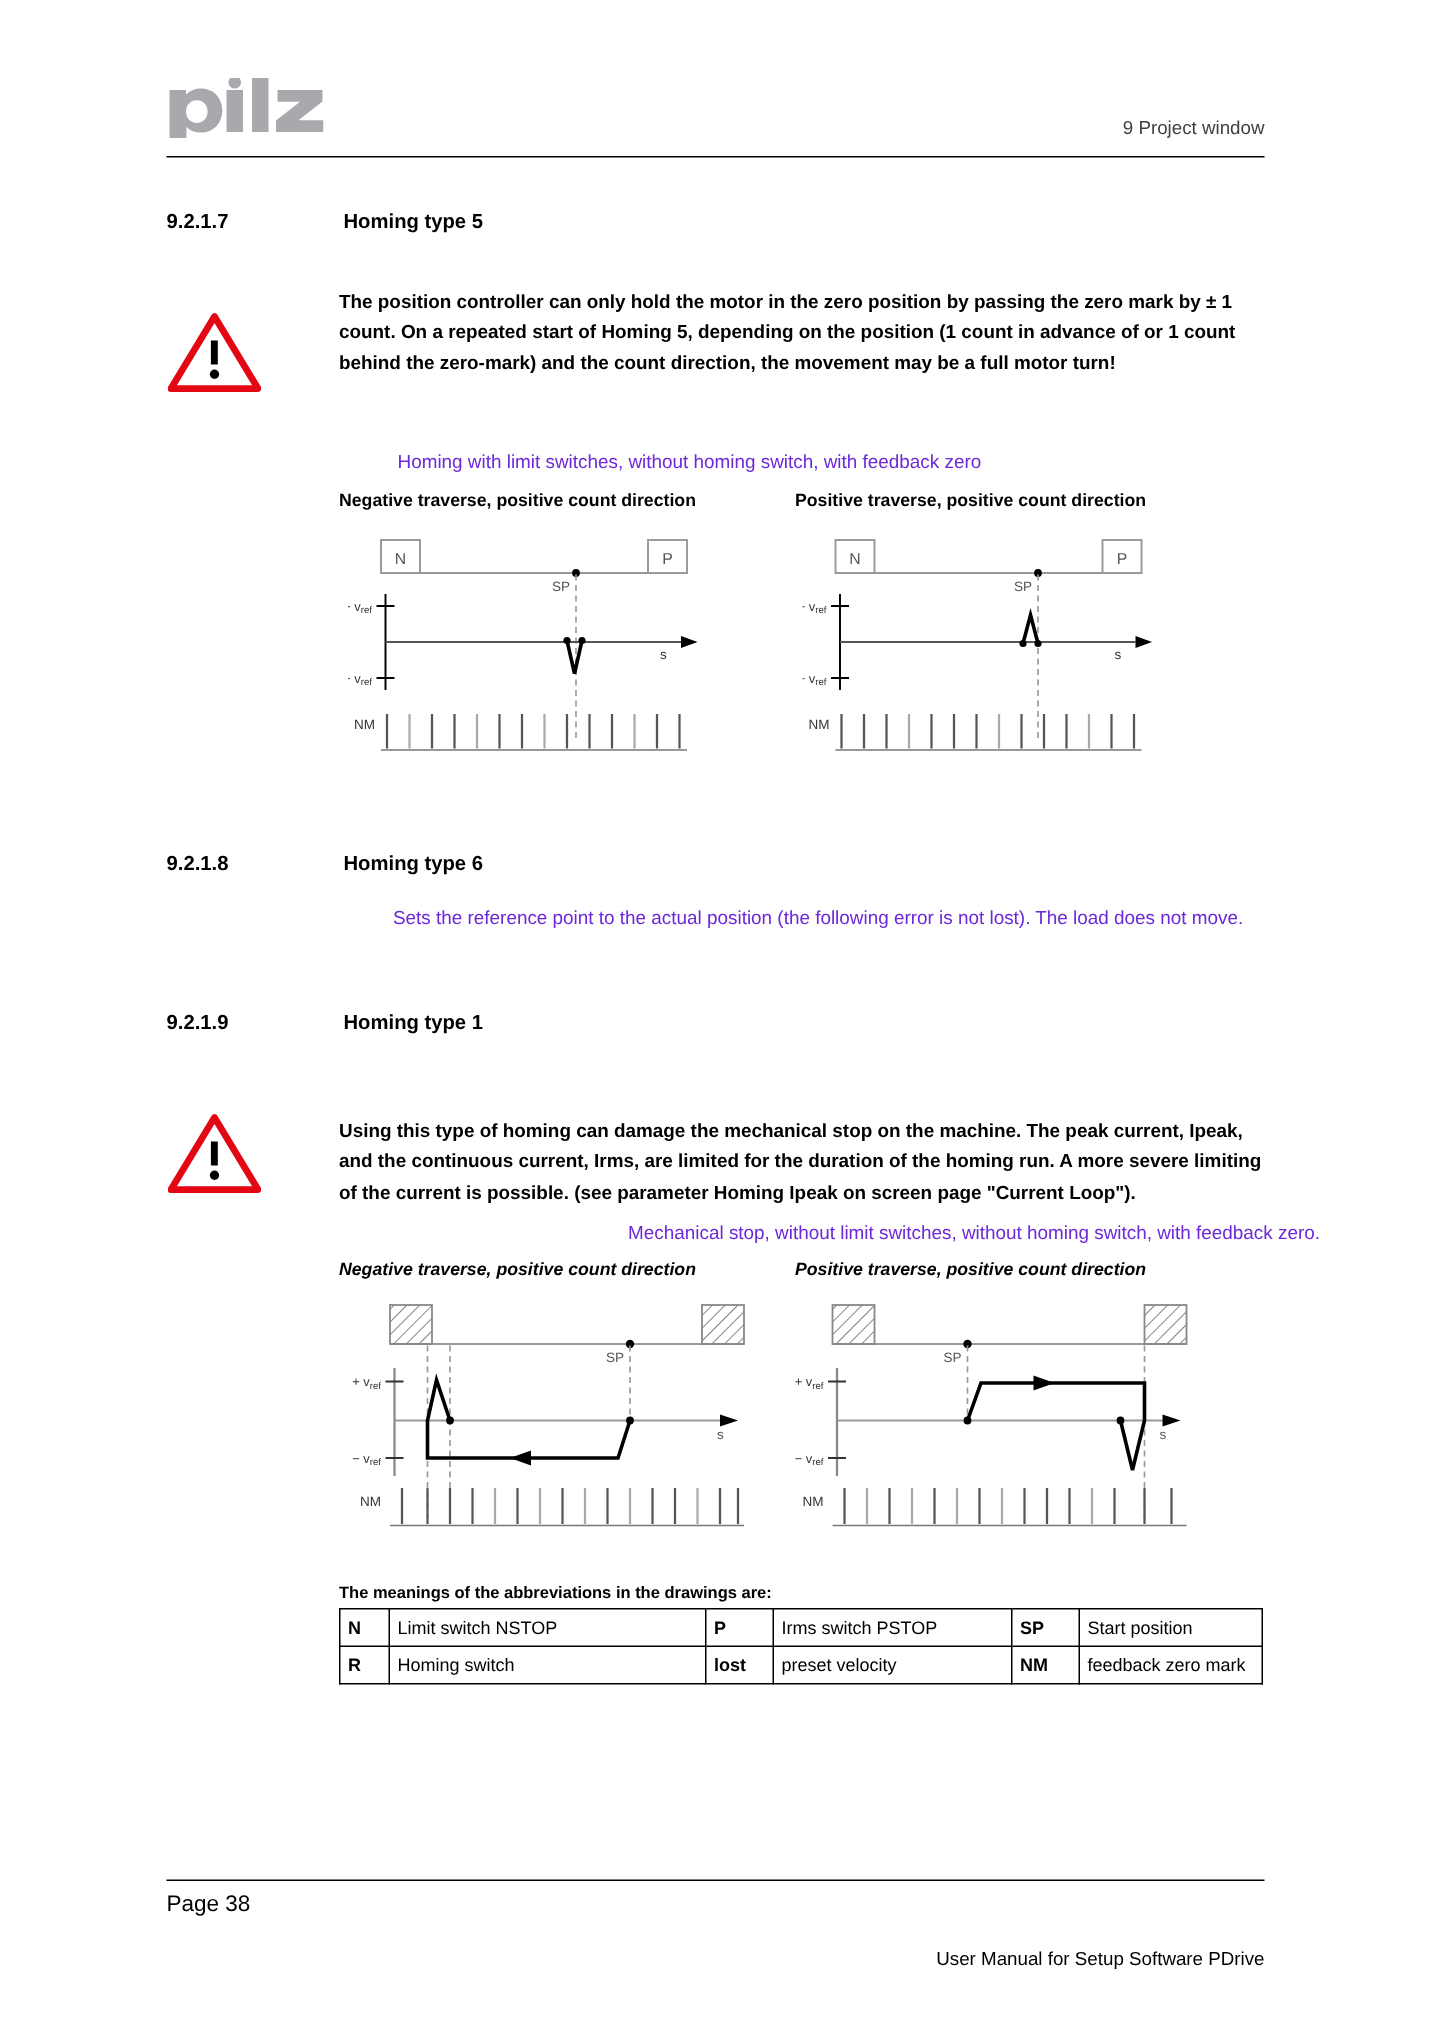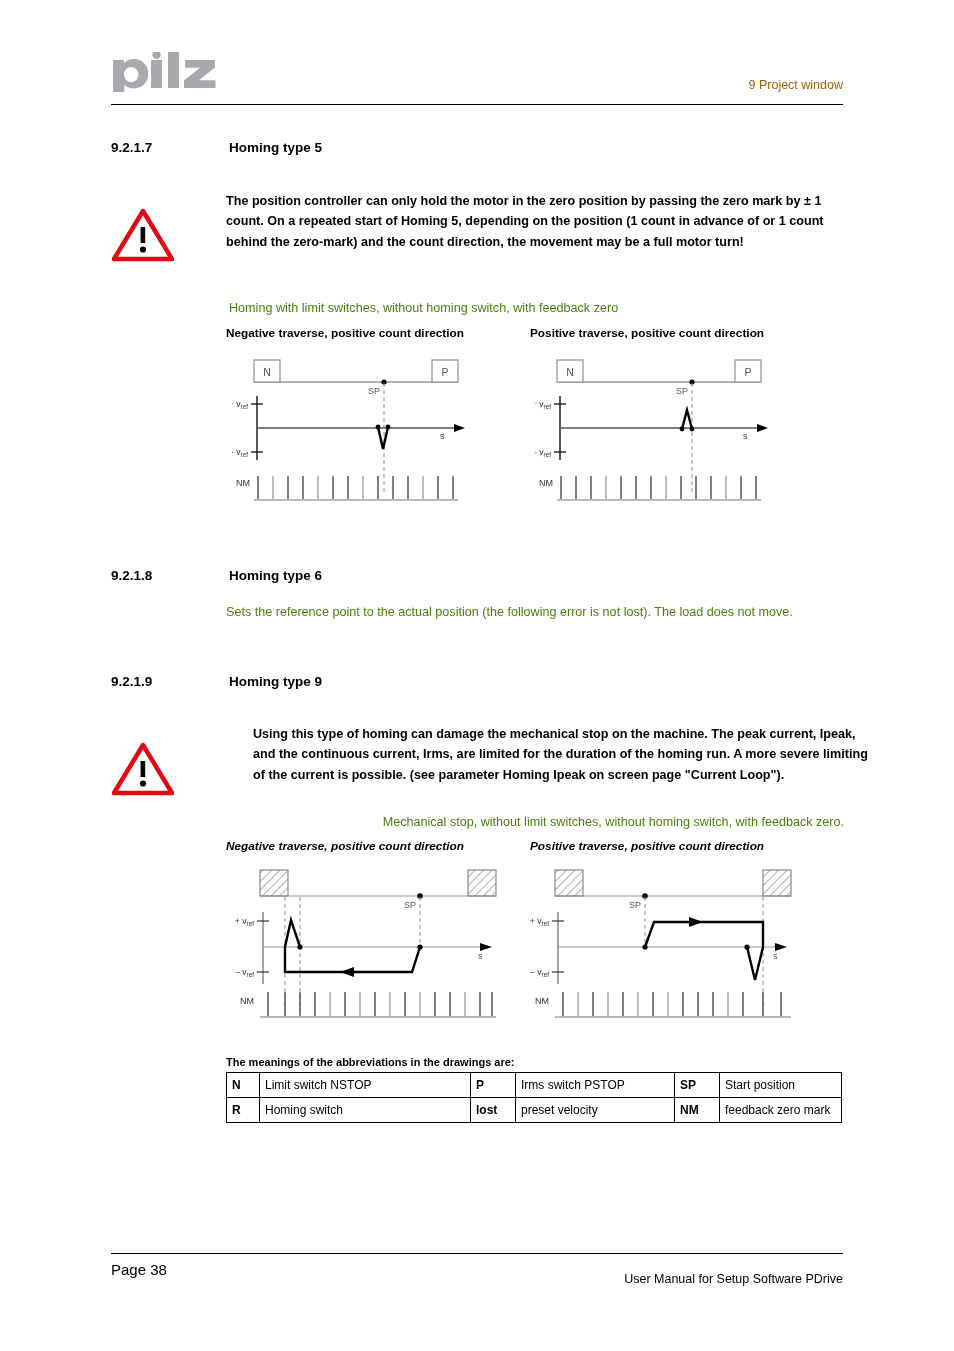"9 Project window" .header-title { color: #a16207 -> #404040 }
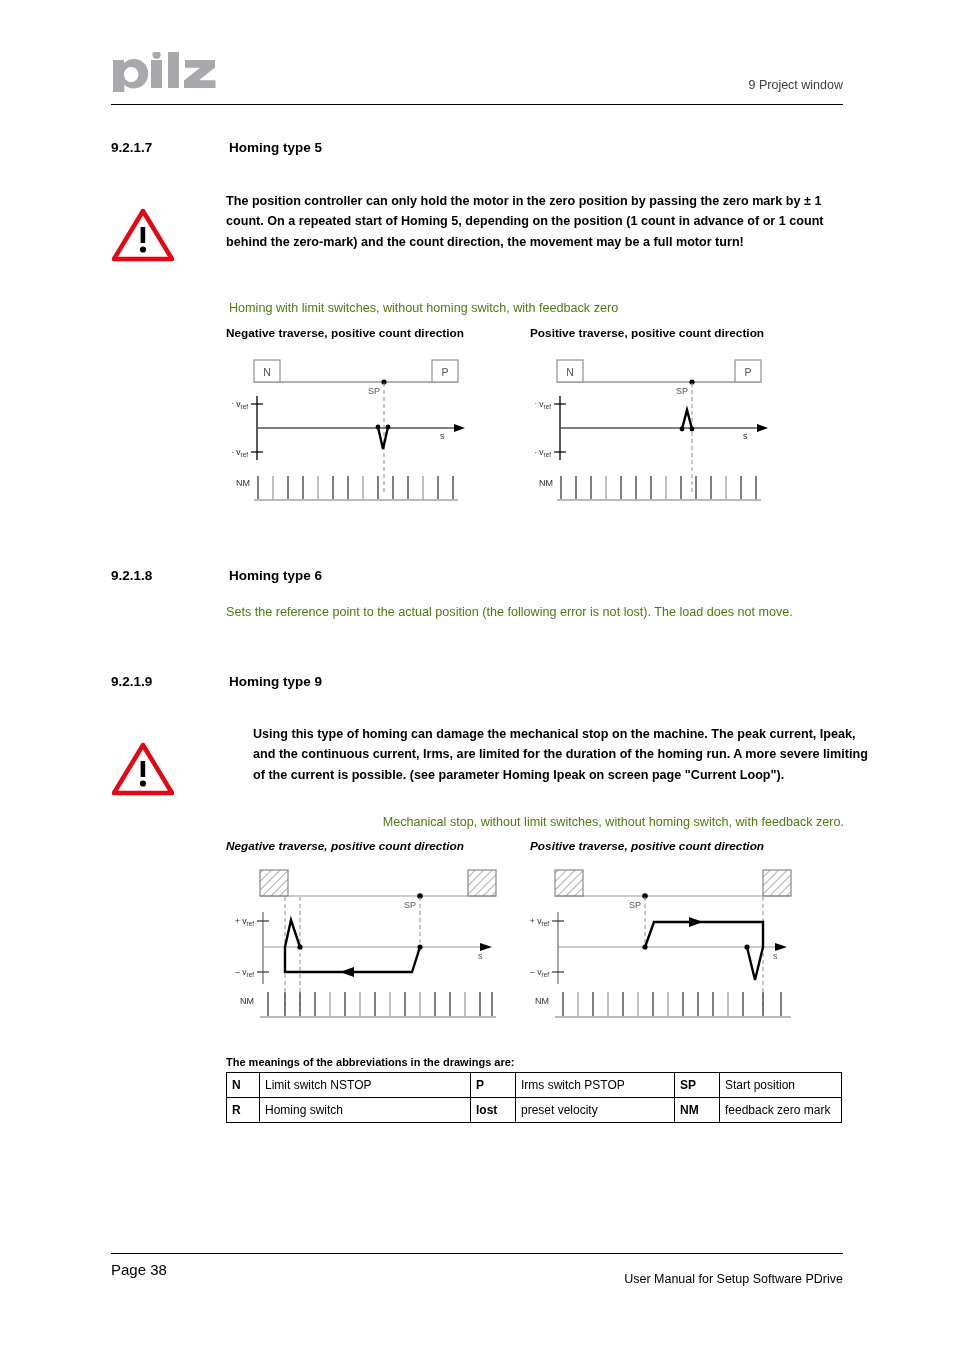"Homing with limit switches, without" .body-text { color: #4d7c0f -> #6d28d9; margin-left: none -> 36px }
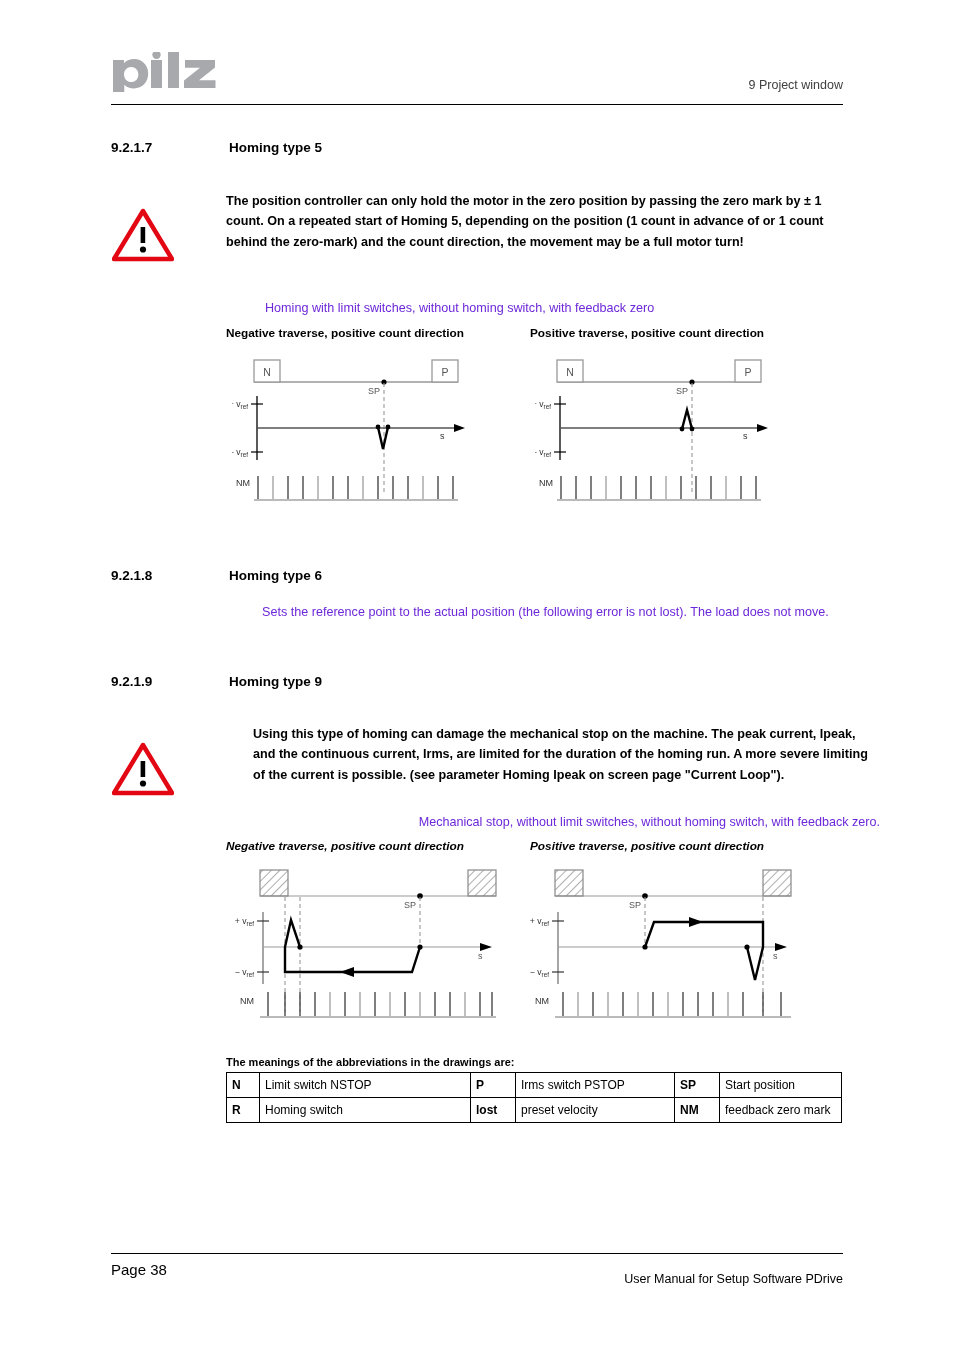"Homing type 9" span.ttl { text: 9 -> 1 }
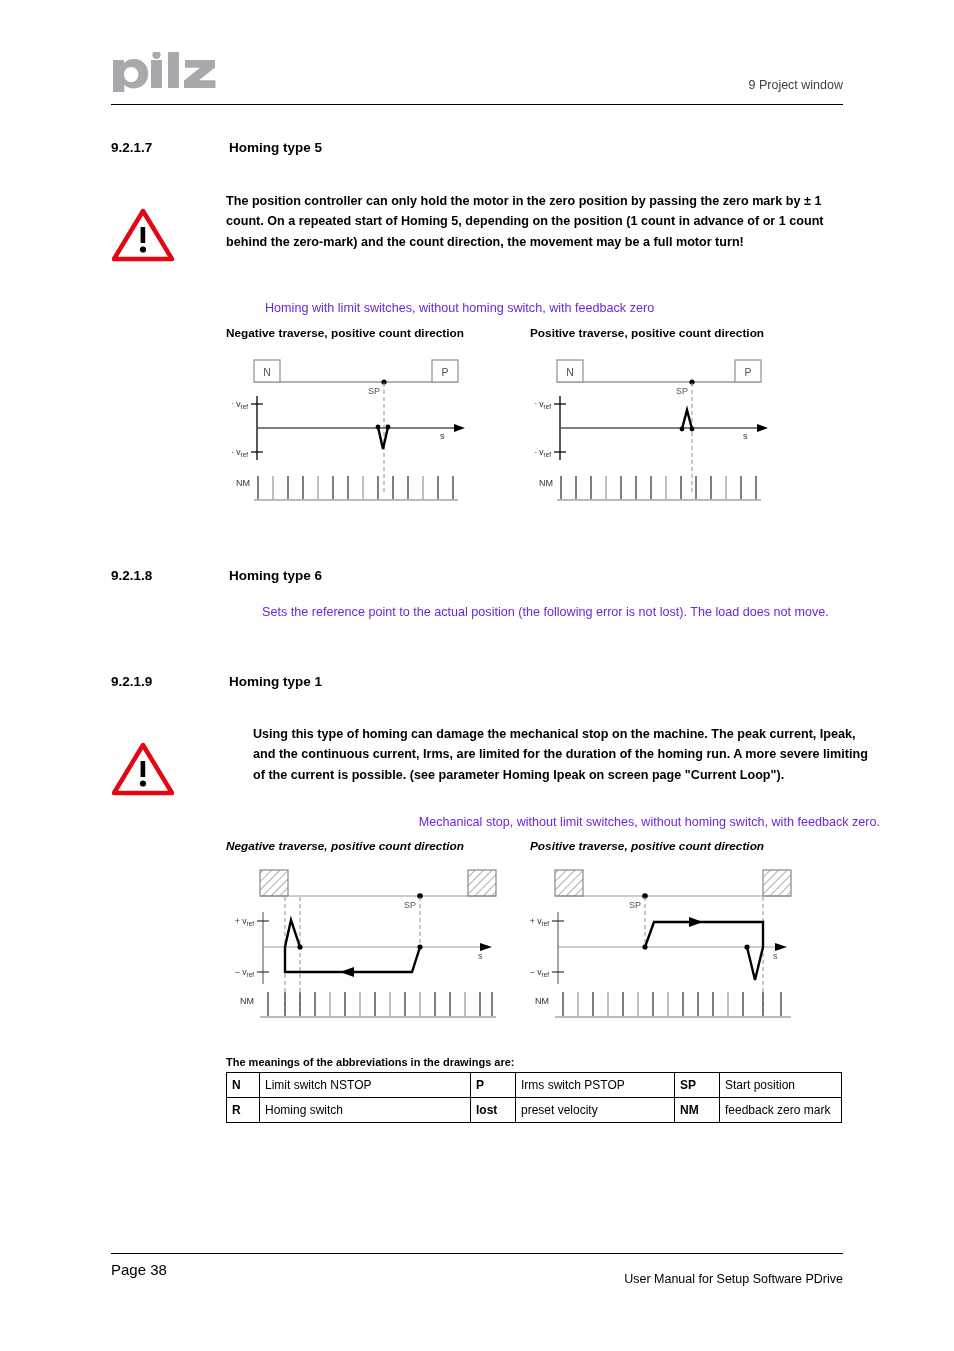"Using this type of homing" div.warn-text { margin-left: 27px -> none; top: 724px -> 744px }
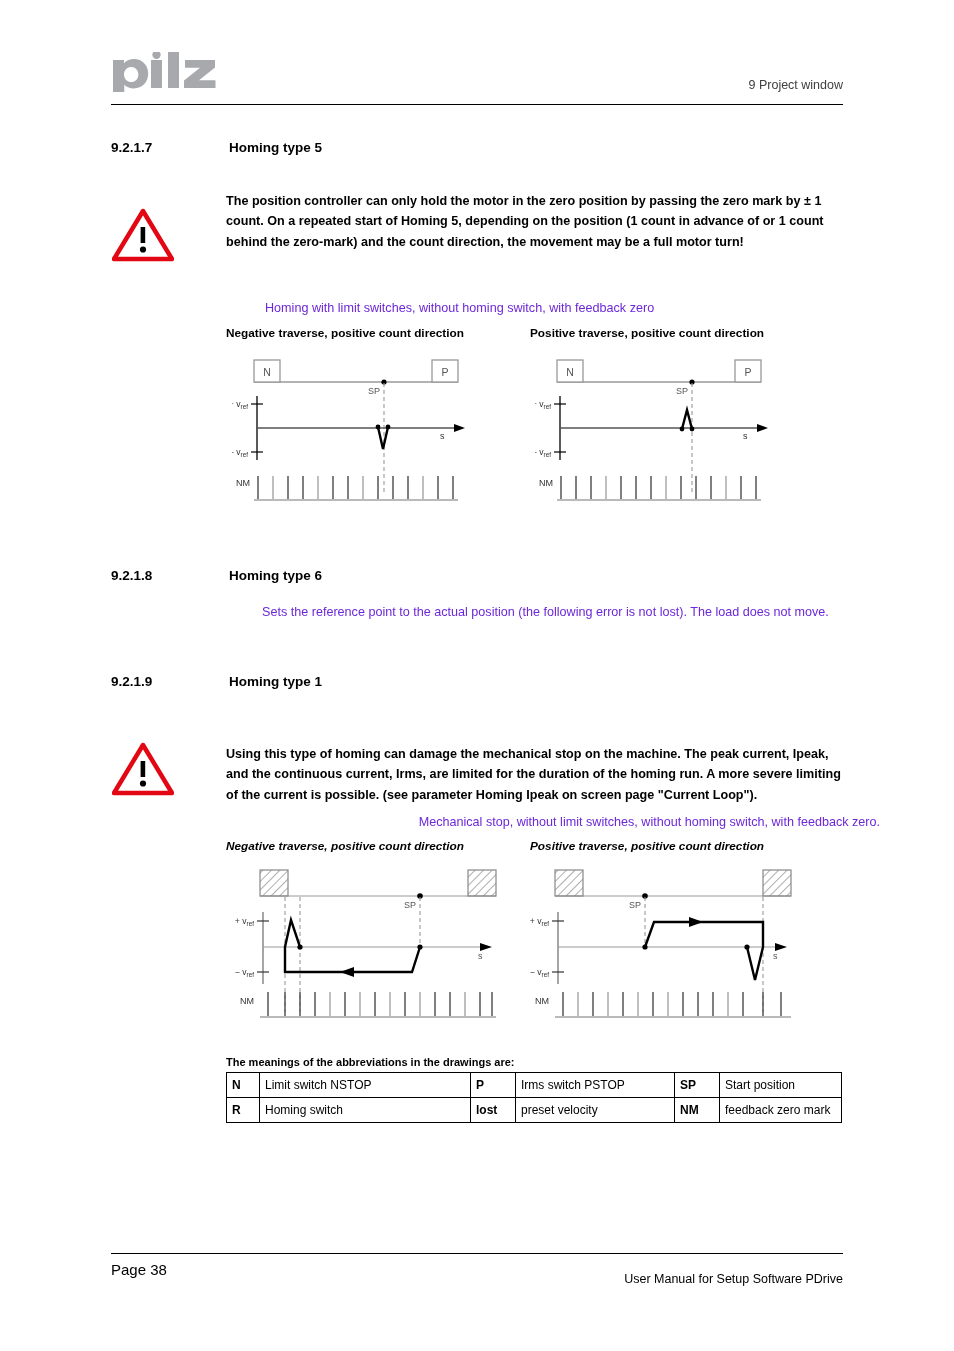"User Manual for Setup Software" .footer-right { top: 1272px -> 1299px }
